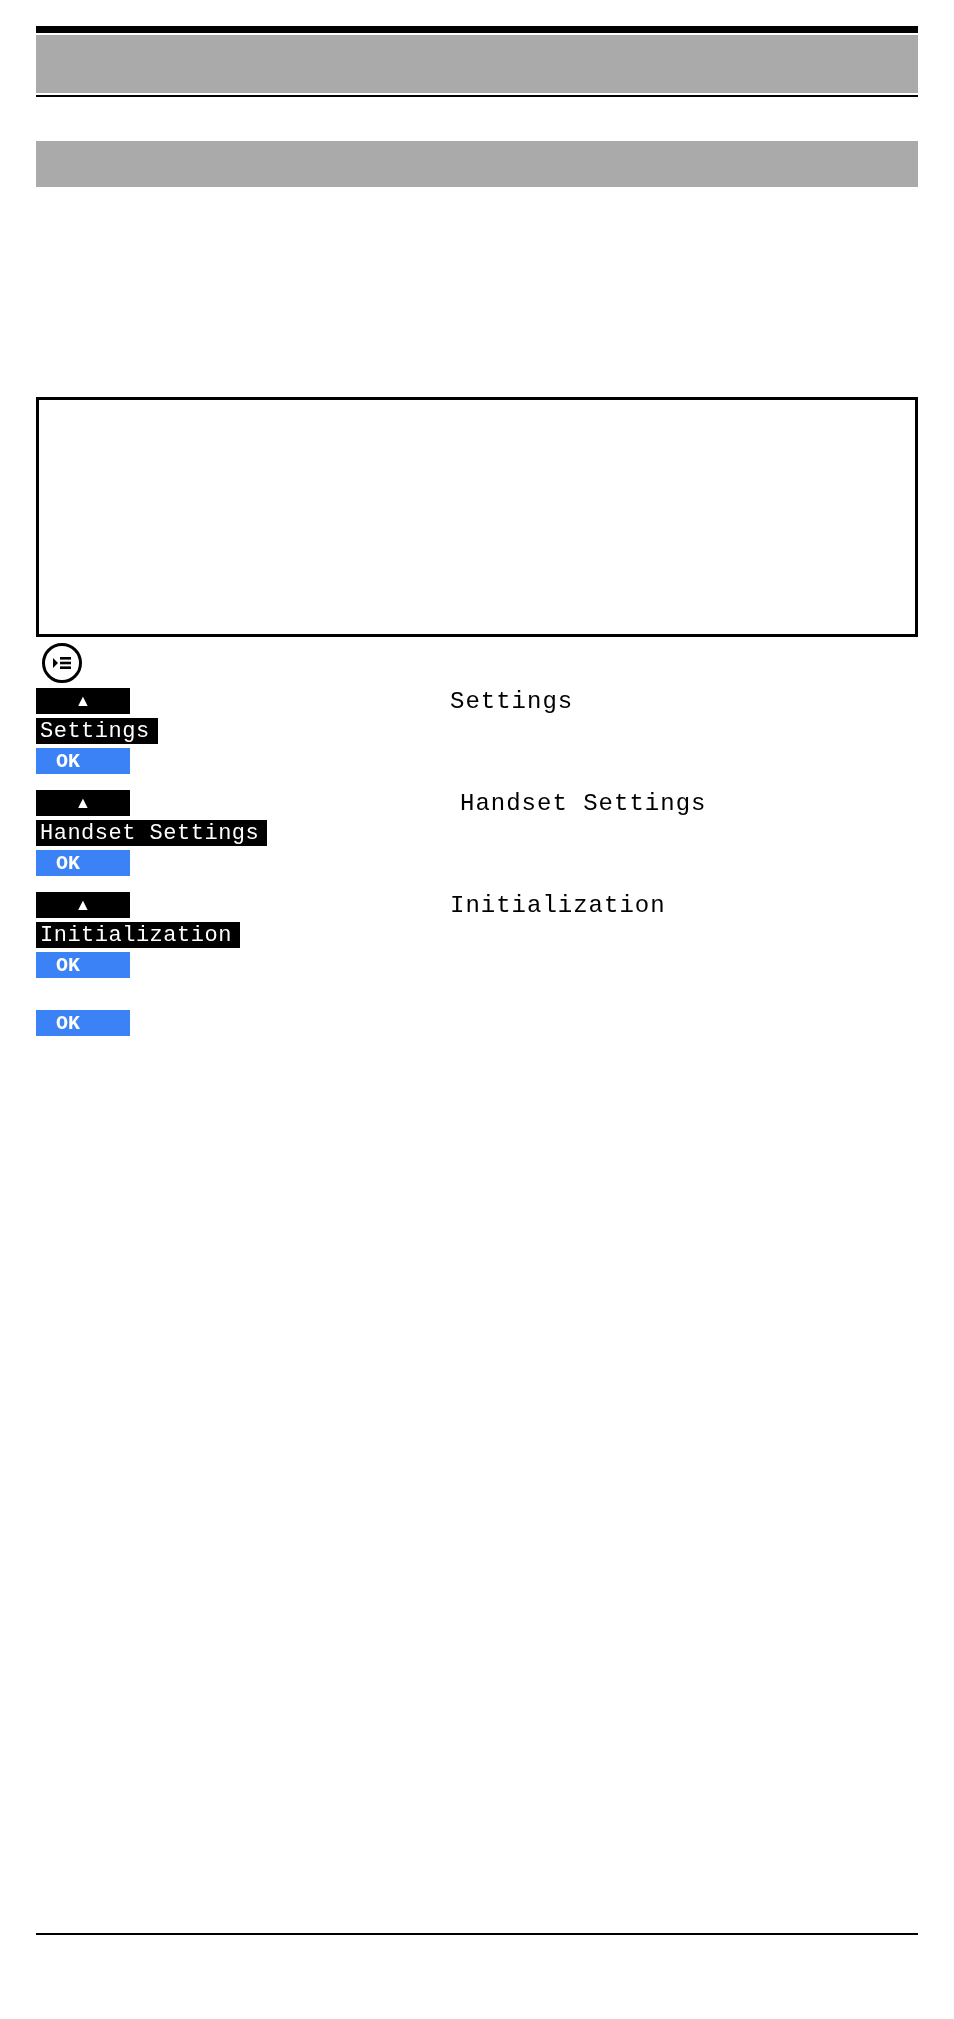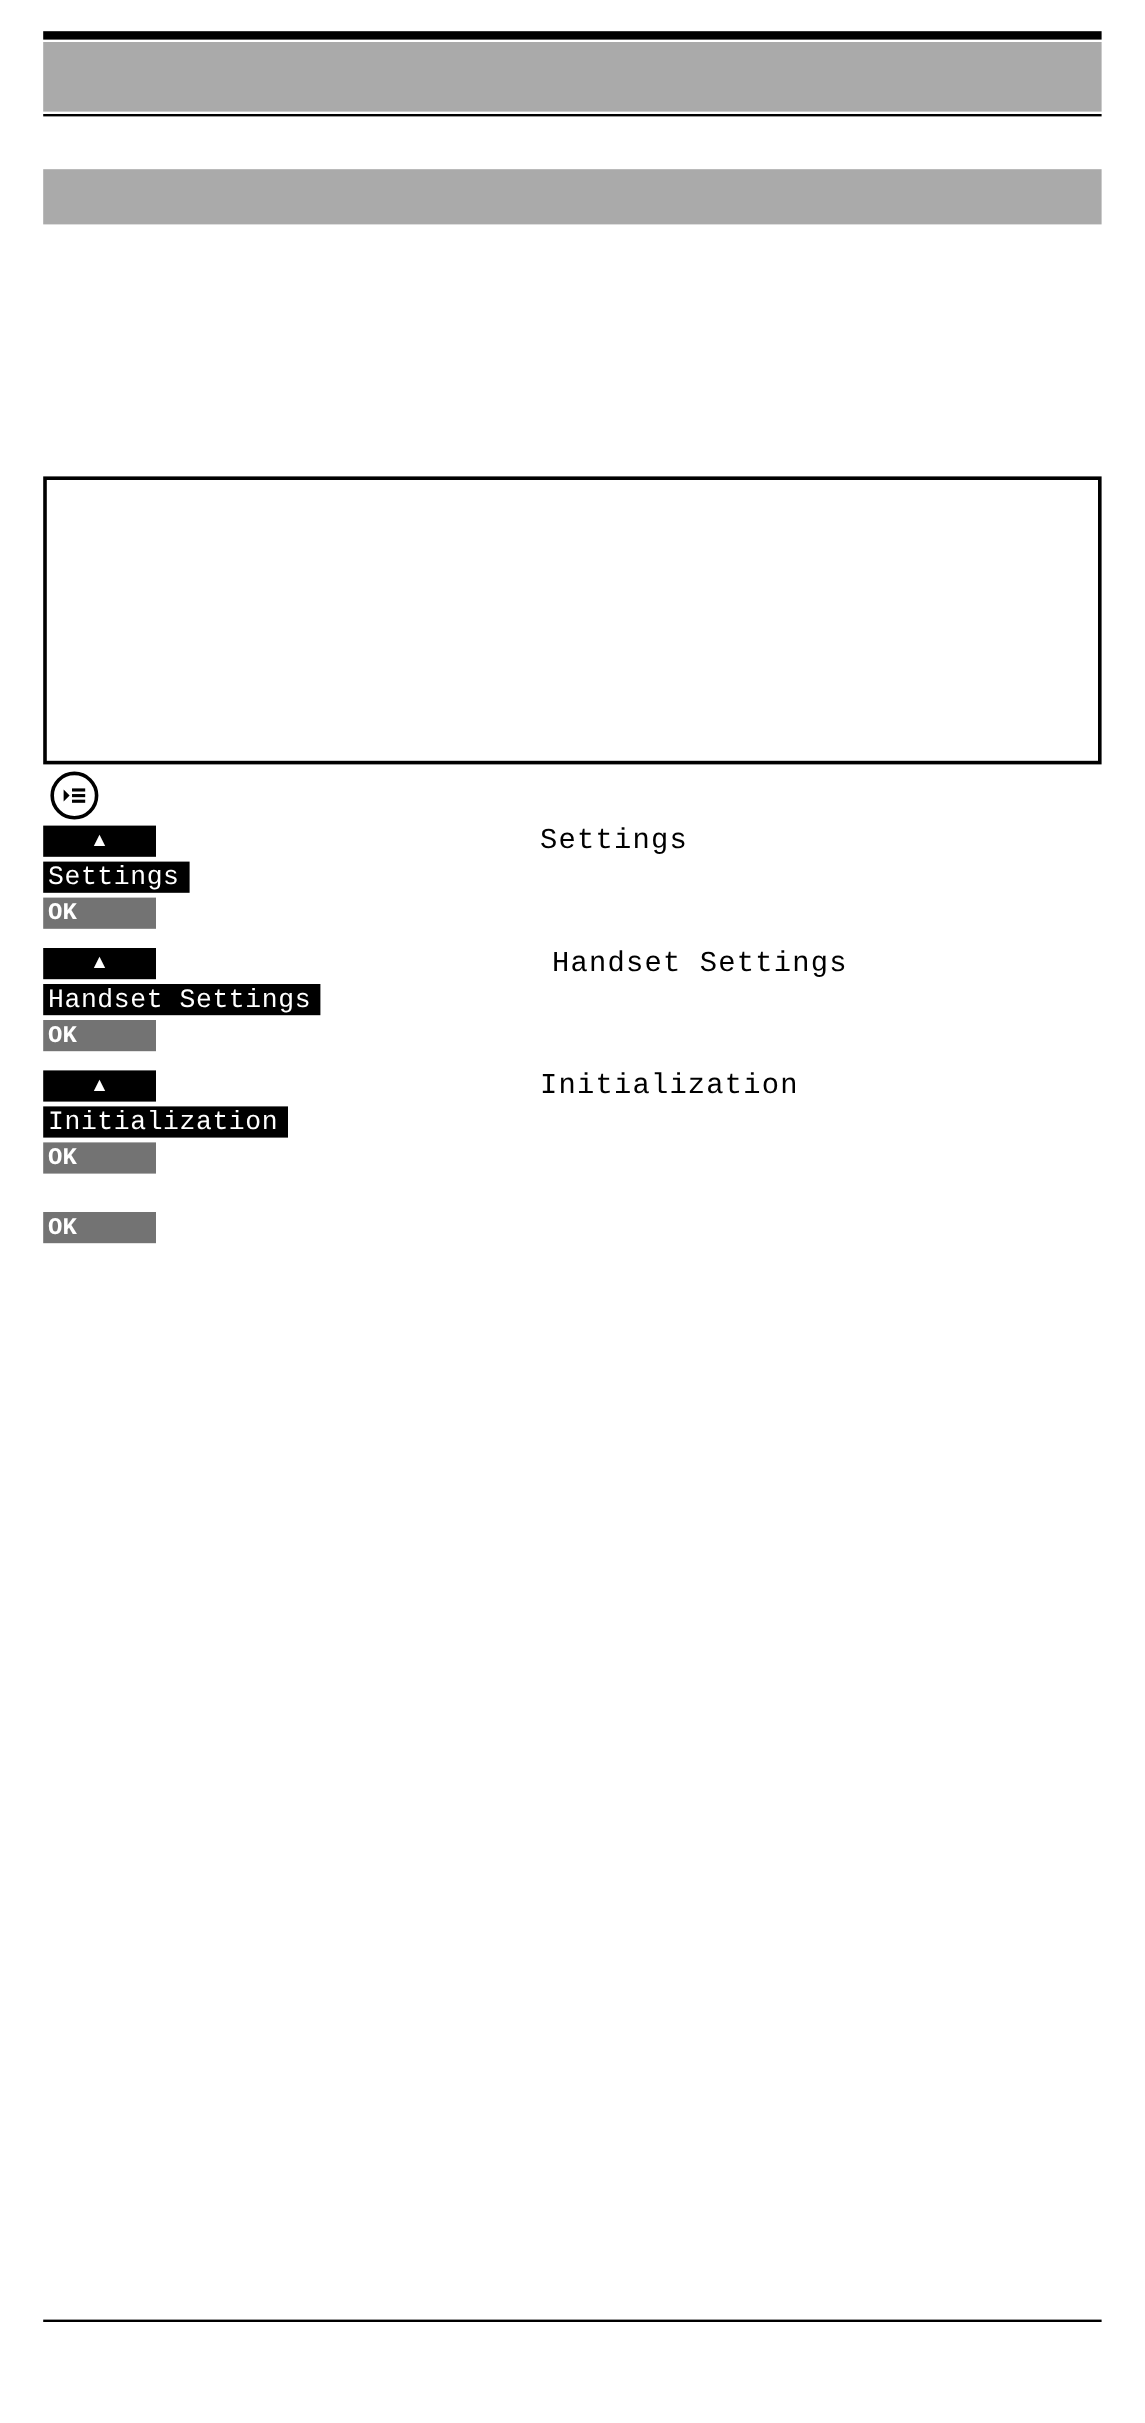"OK" .ok-btn { background: #737373 -> #3b82f6; padding-left: 4px -> 20px }
